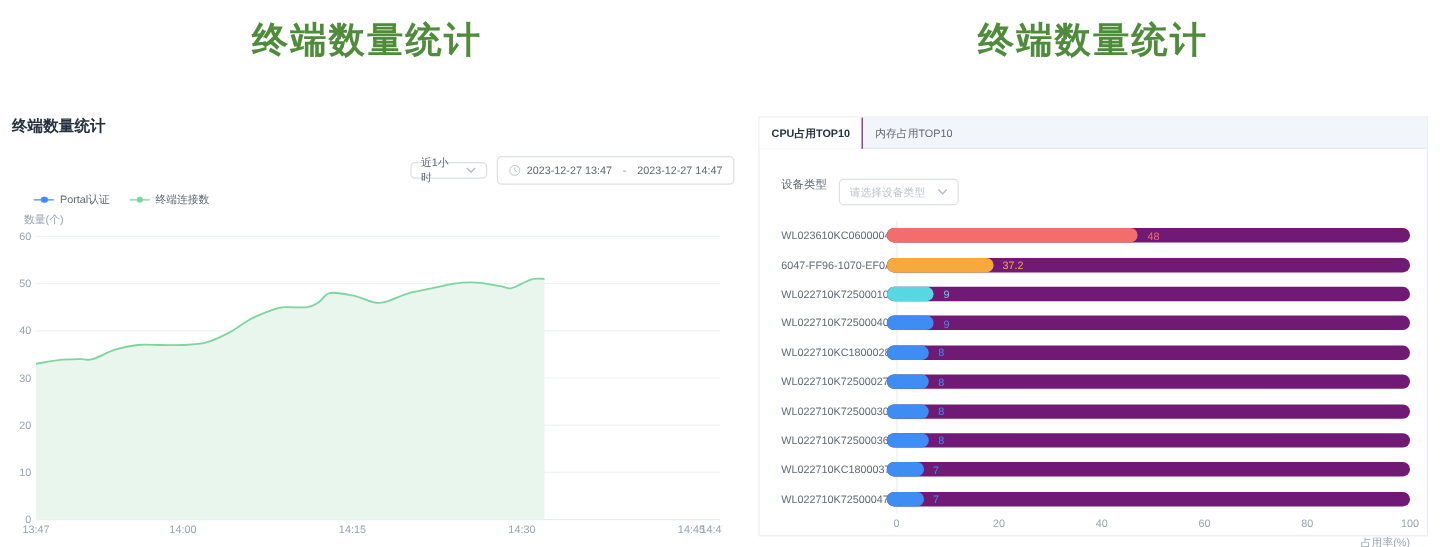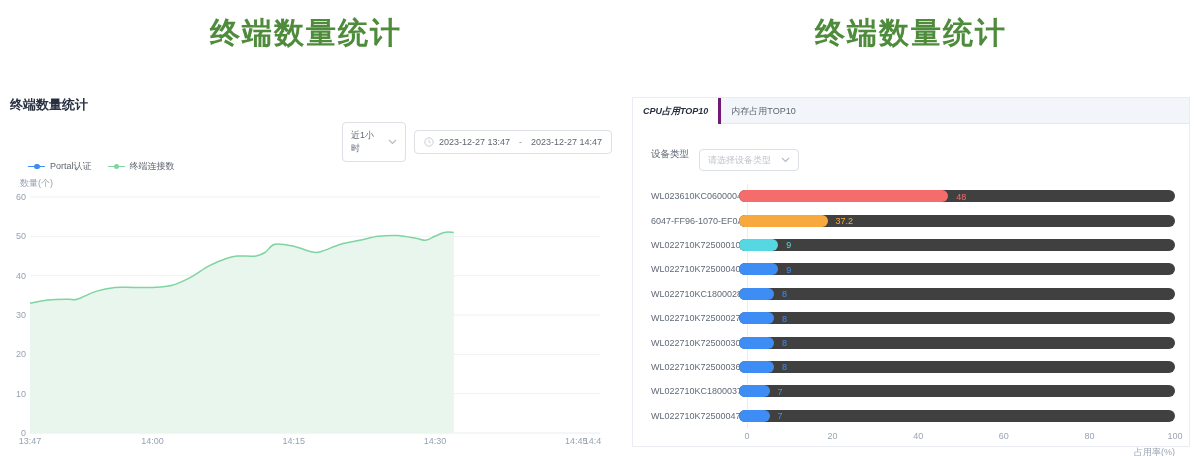"CPU占用TOP10" .tab.active { border-right: 3px solid #701a75 -> 1px solid #701a75; font-style: italic -> none }
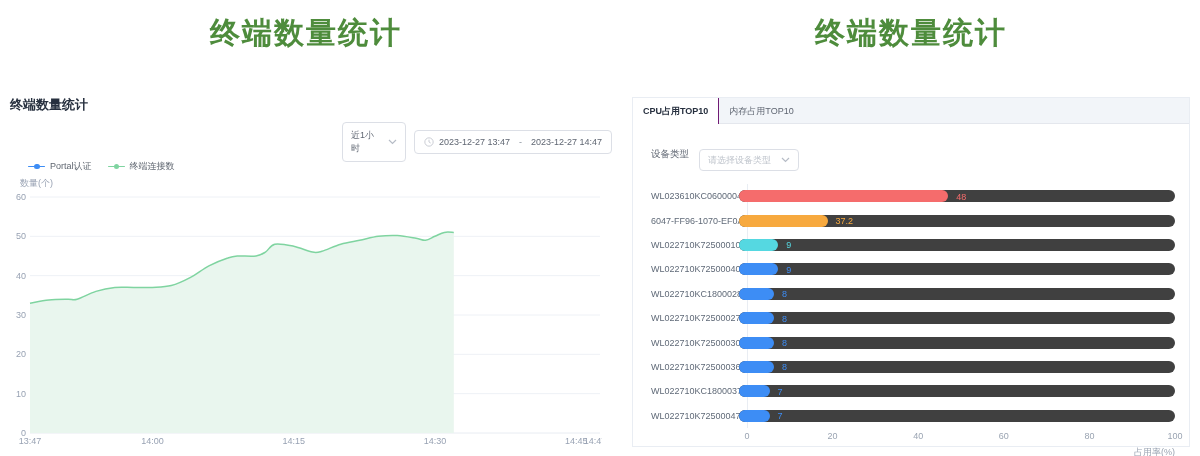"近1小时" .fake-select { height: 40px -> 14px }
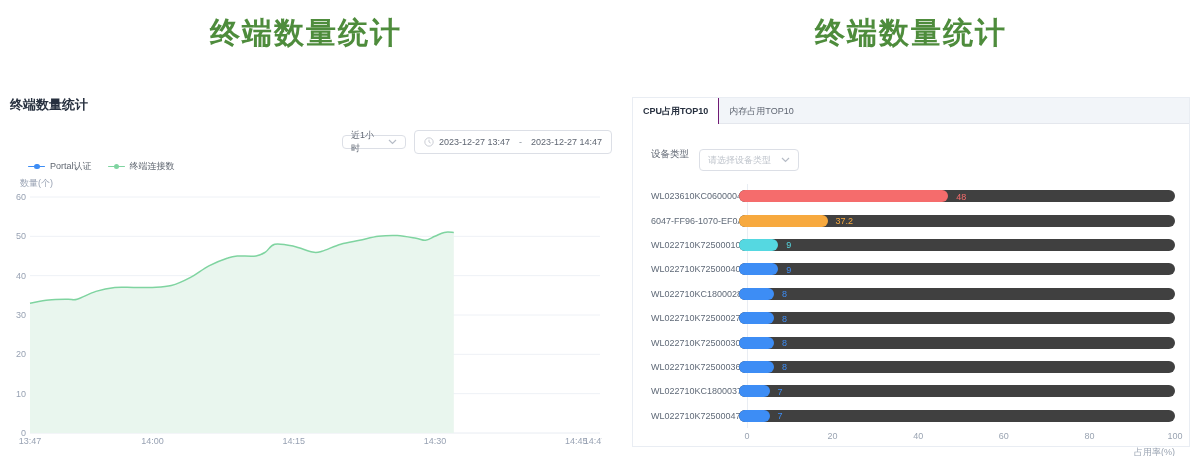"48" .btrack { background: #404040 -> #701a75 }
